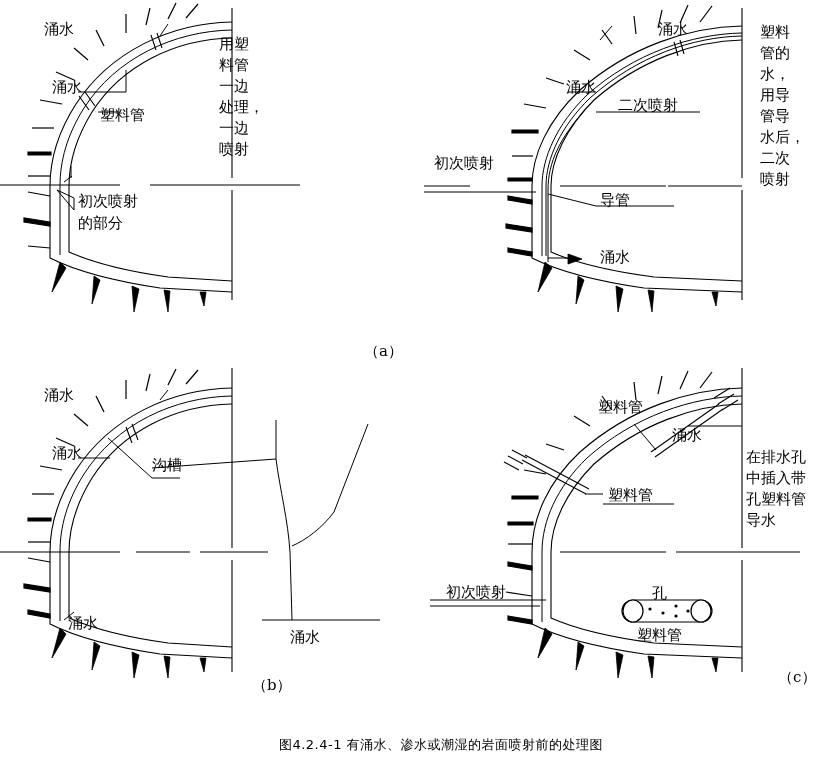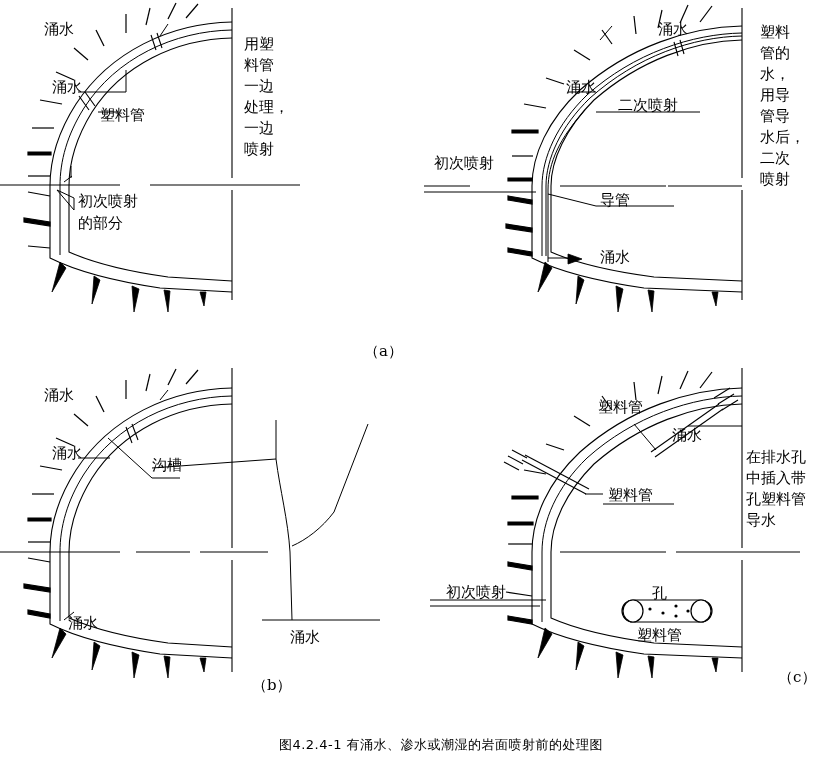"用塑" div.vtext { left: 244px -> 219px }
